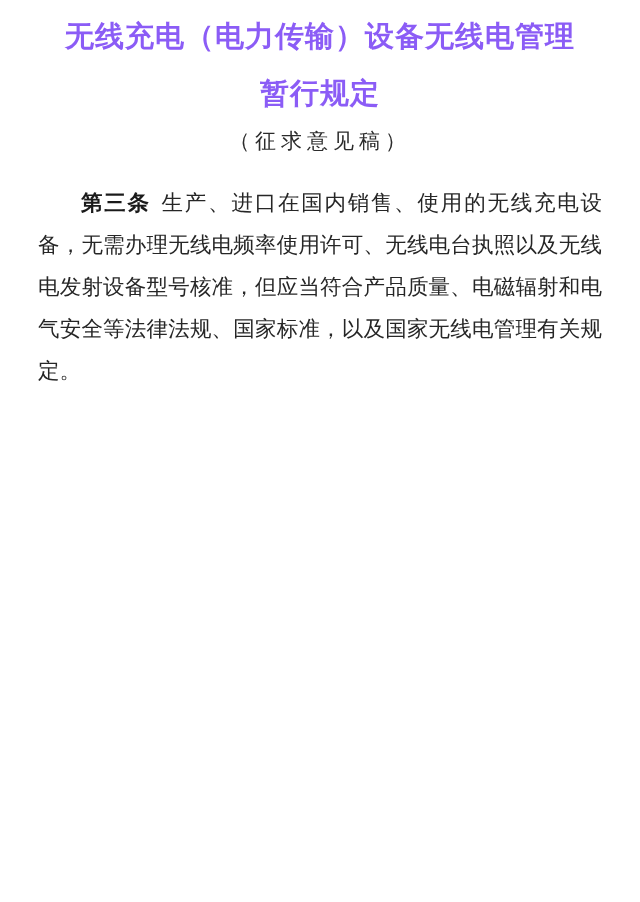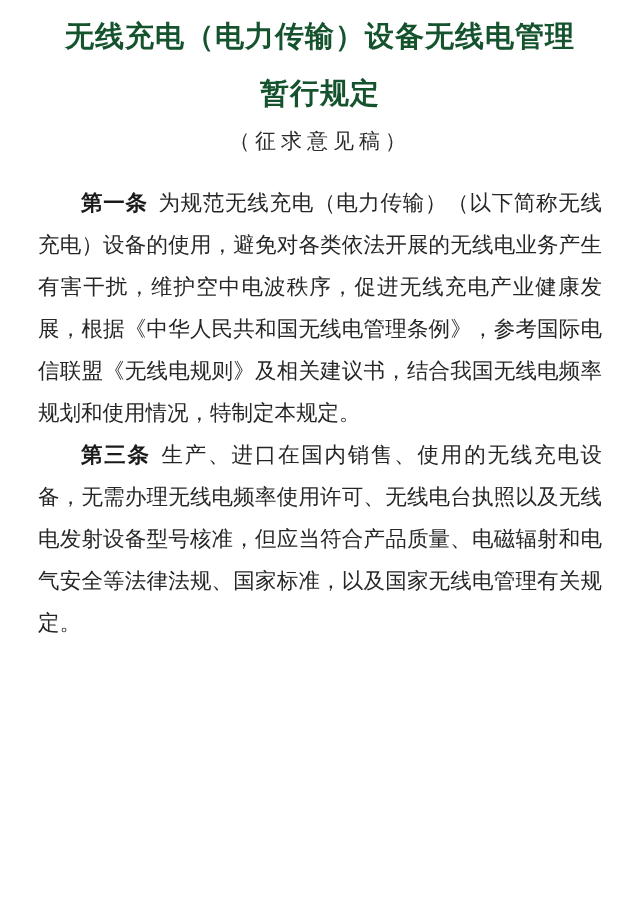"无线充电（电力传输）设备无线电管理" .title { color: #14532d -> #8b5cf6 }
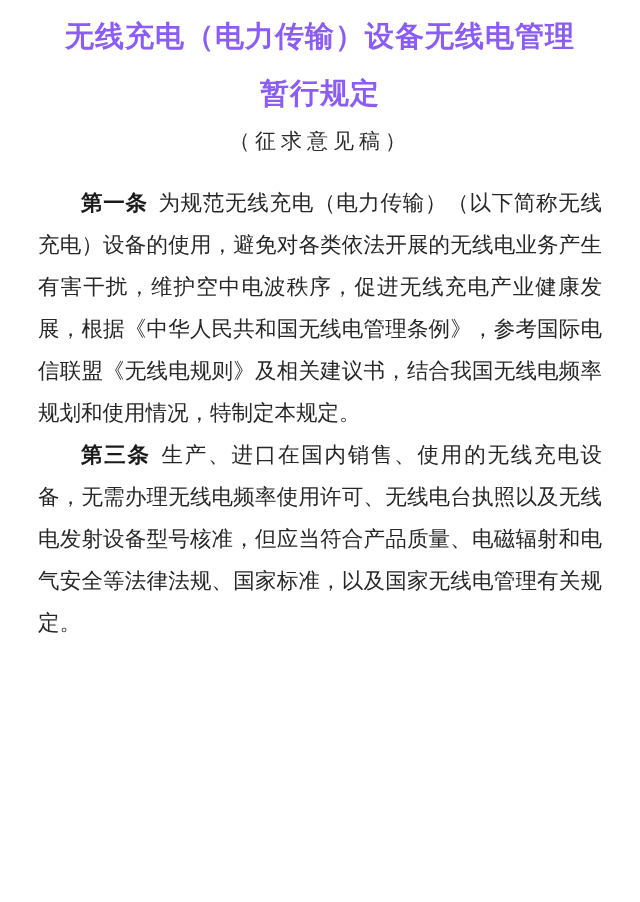"第一条" p.para { html: <p><span>第一条</span><span>为规范无线充电（电力传输）（以下简称无线充电）设备的使用，避免对各类依法开展的无线电业务产生有害干扰，维护空中电波秩序，促进无线充电产业健康发展，根据《中华人民共和国无线电管理条例》，参考国际电信联盟《无线电规则》及相关建议书，结合我国无线电频率规划和使用情况，特制定本规定。</span></p> -> none }
